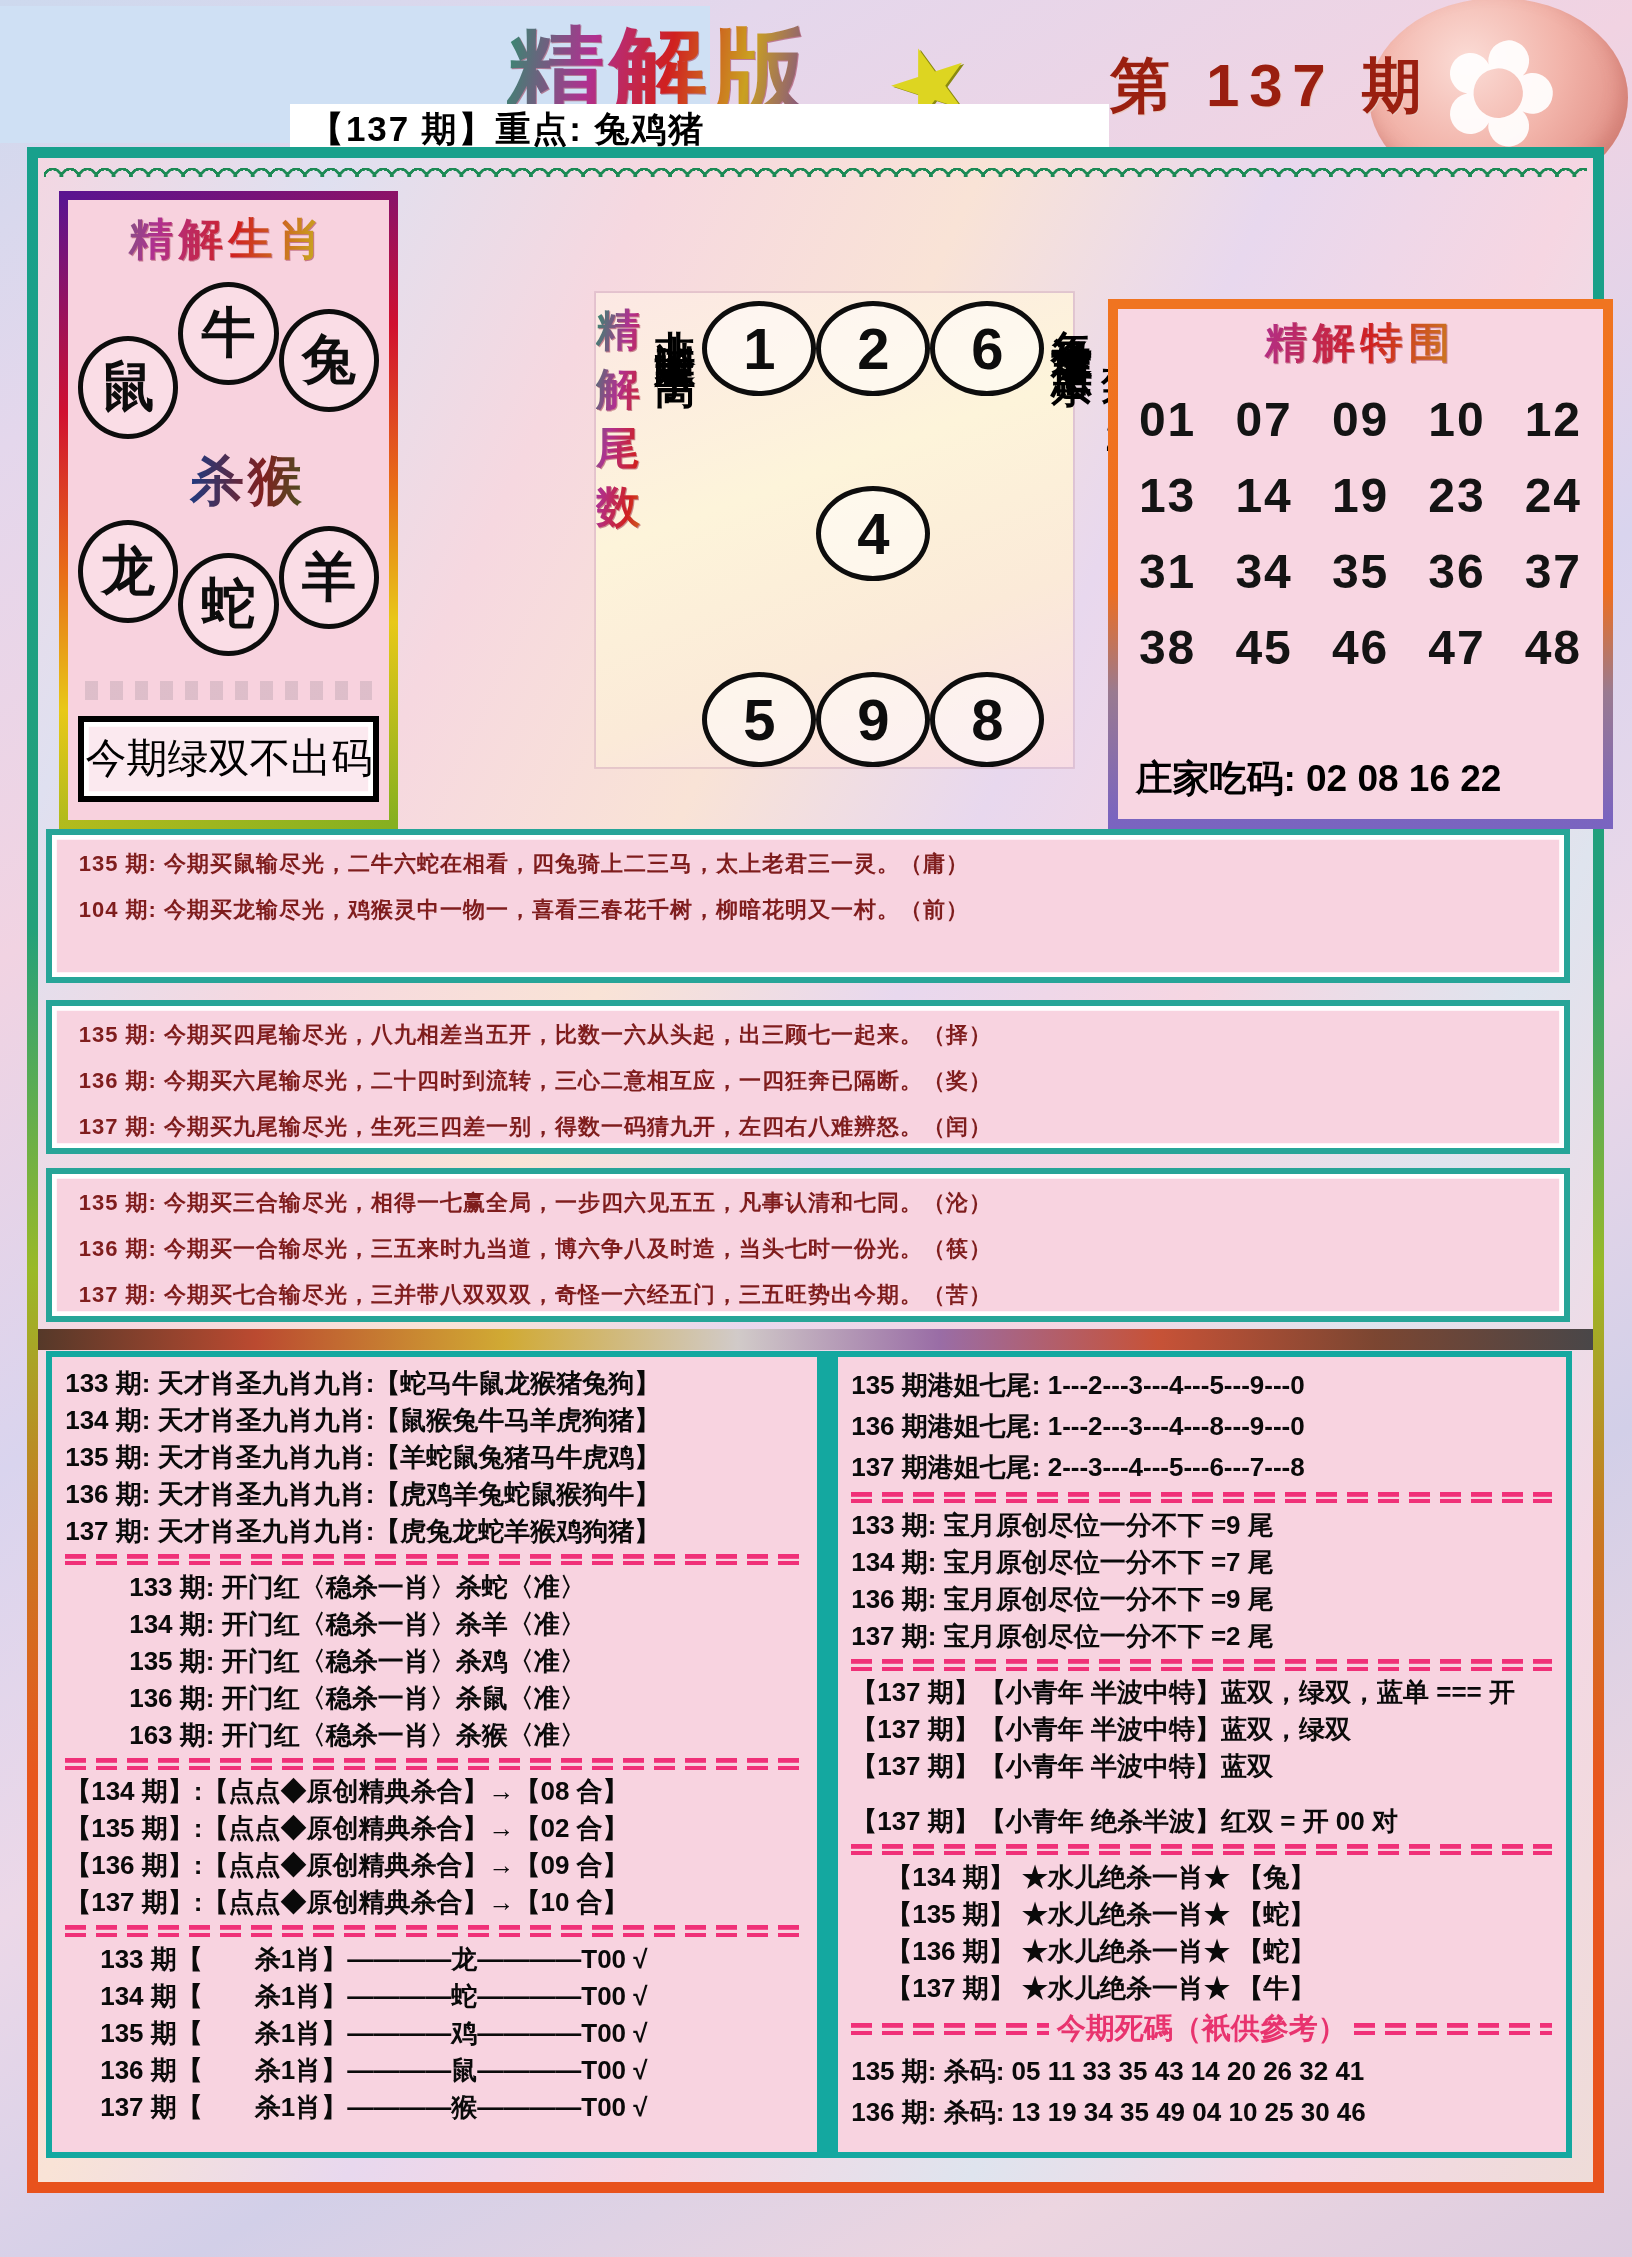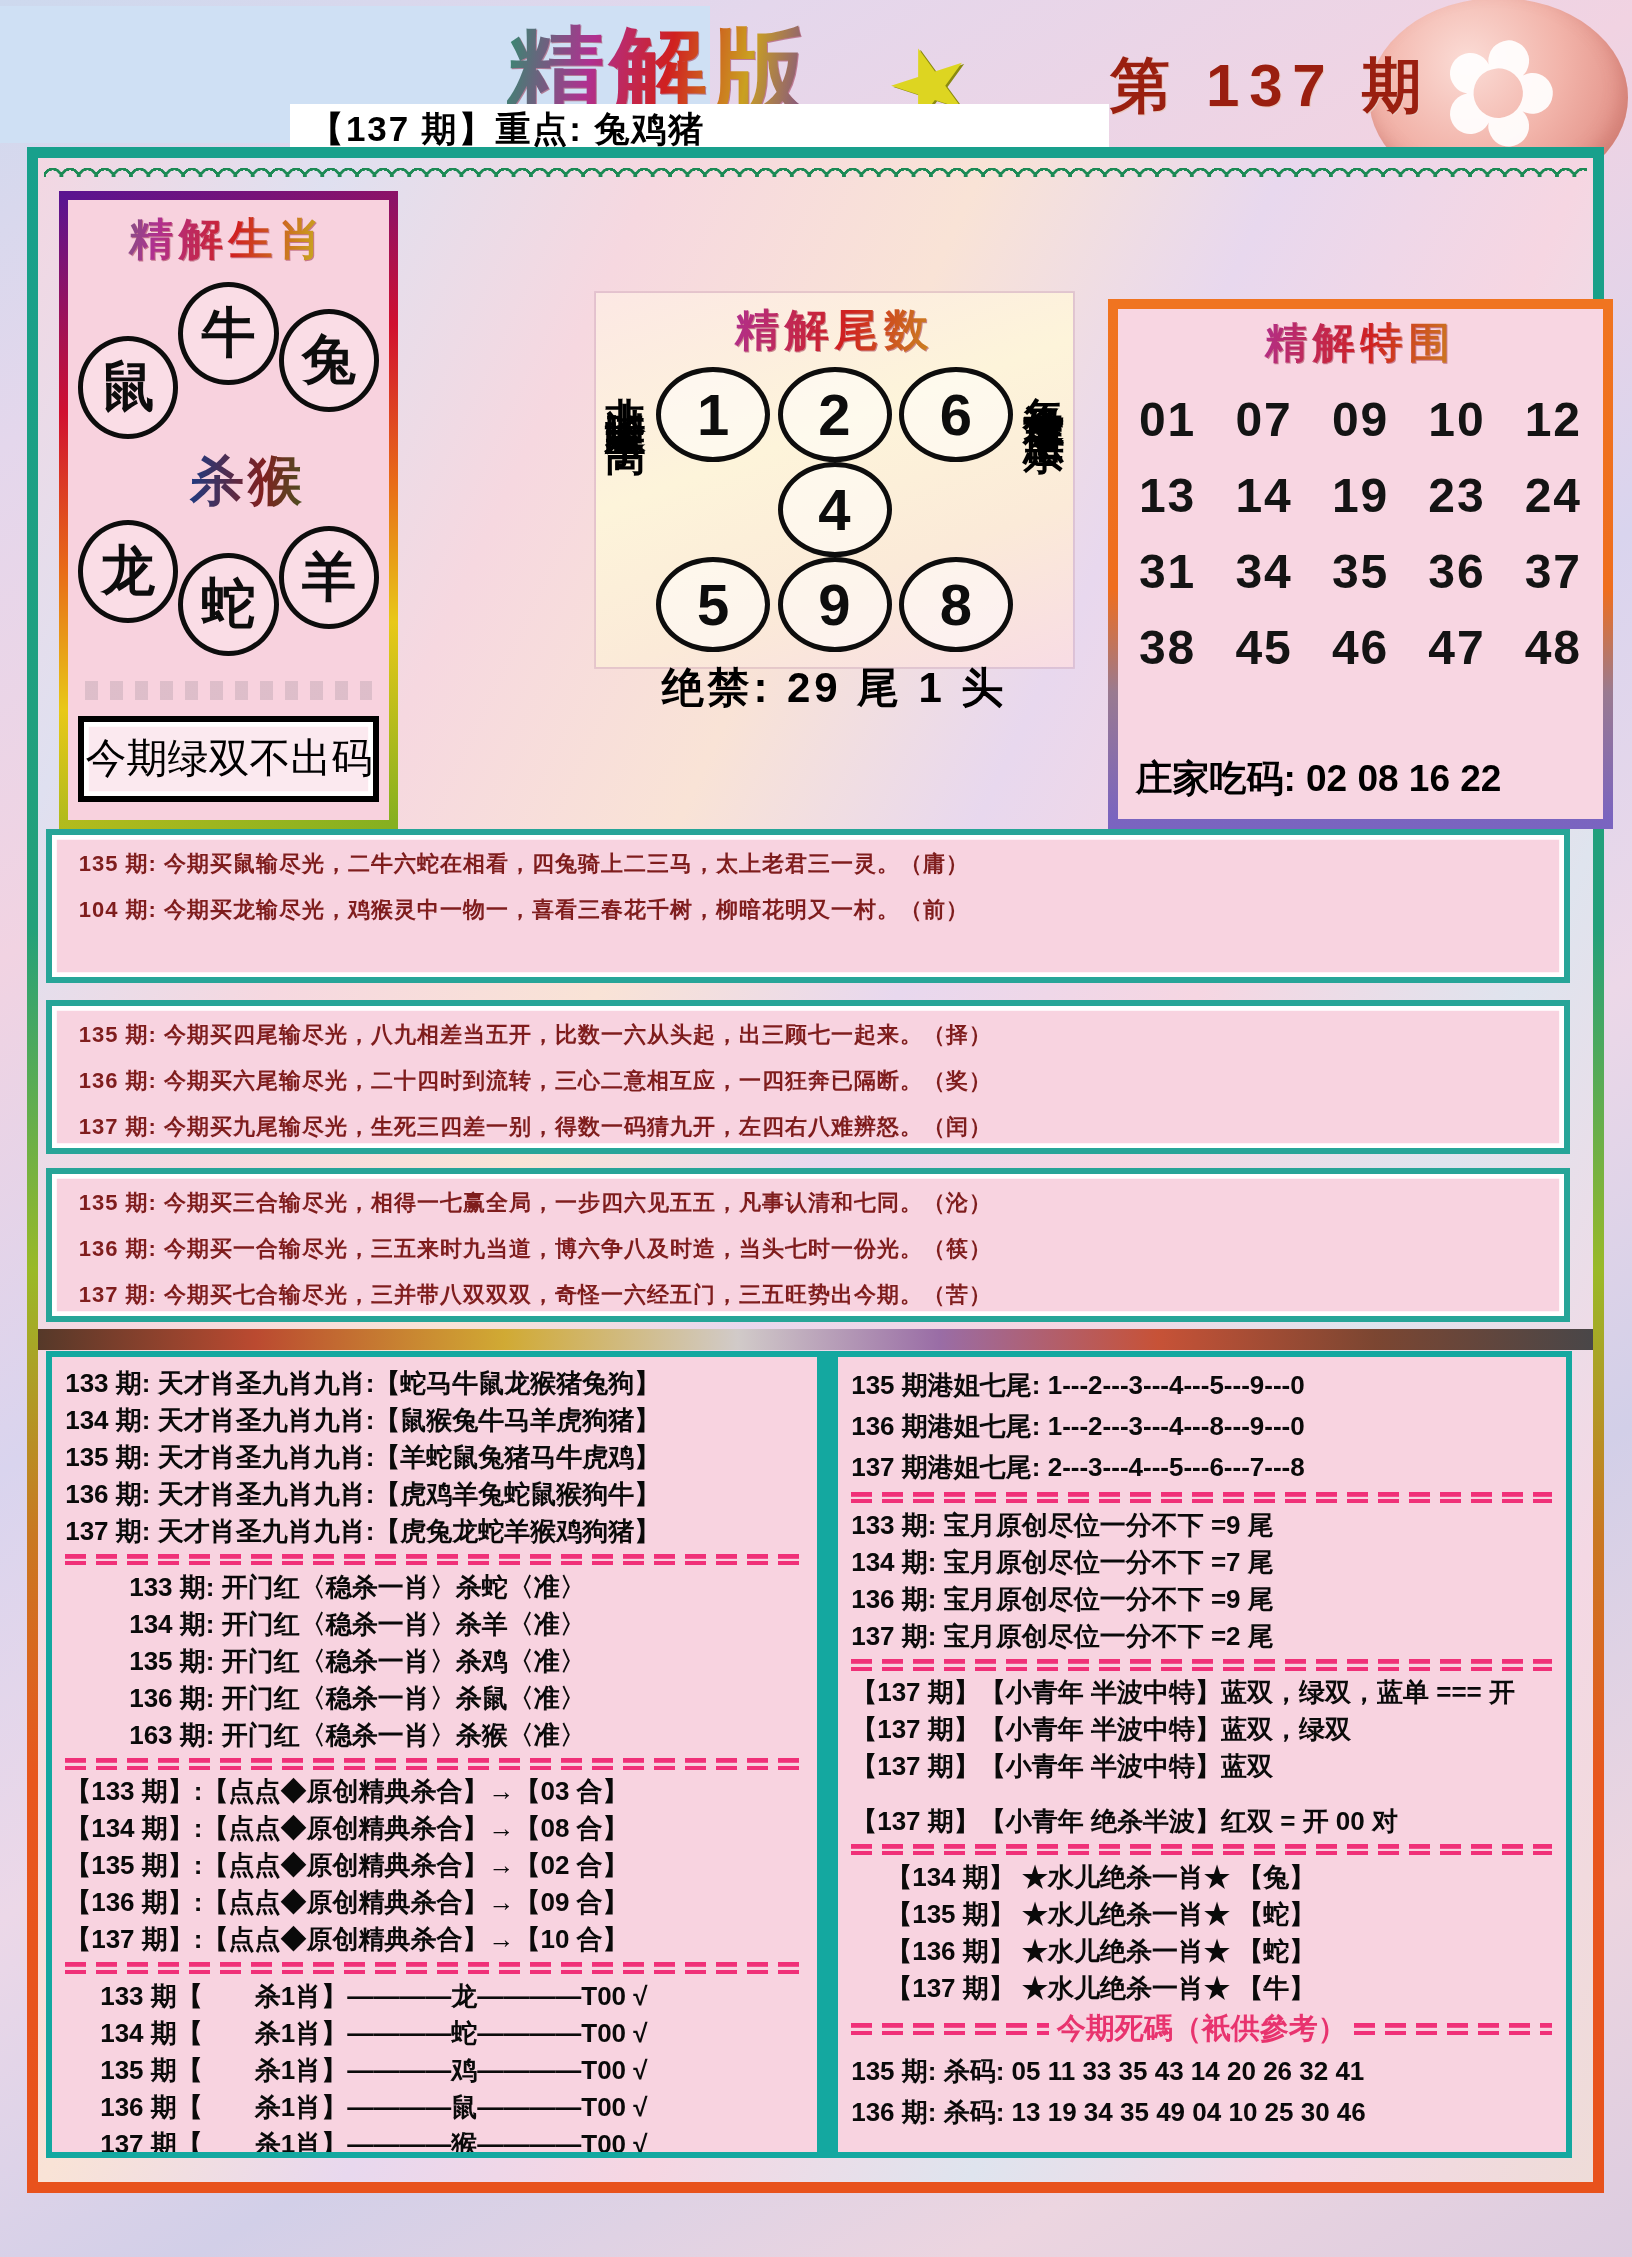"精解尾数" .boxB { flex-direction: column -> row; height: 374px -> 474px }
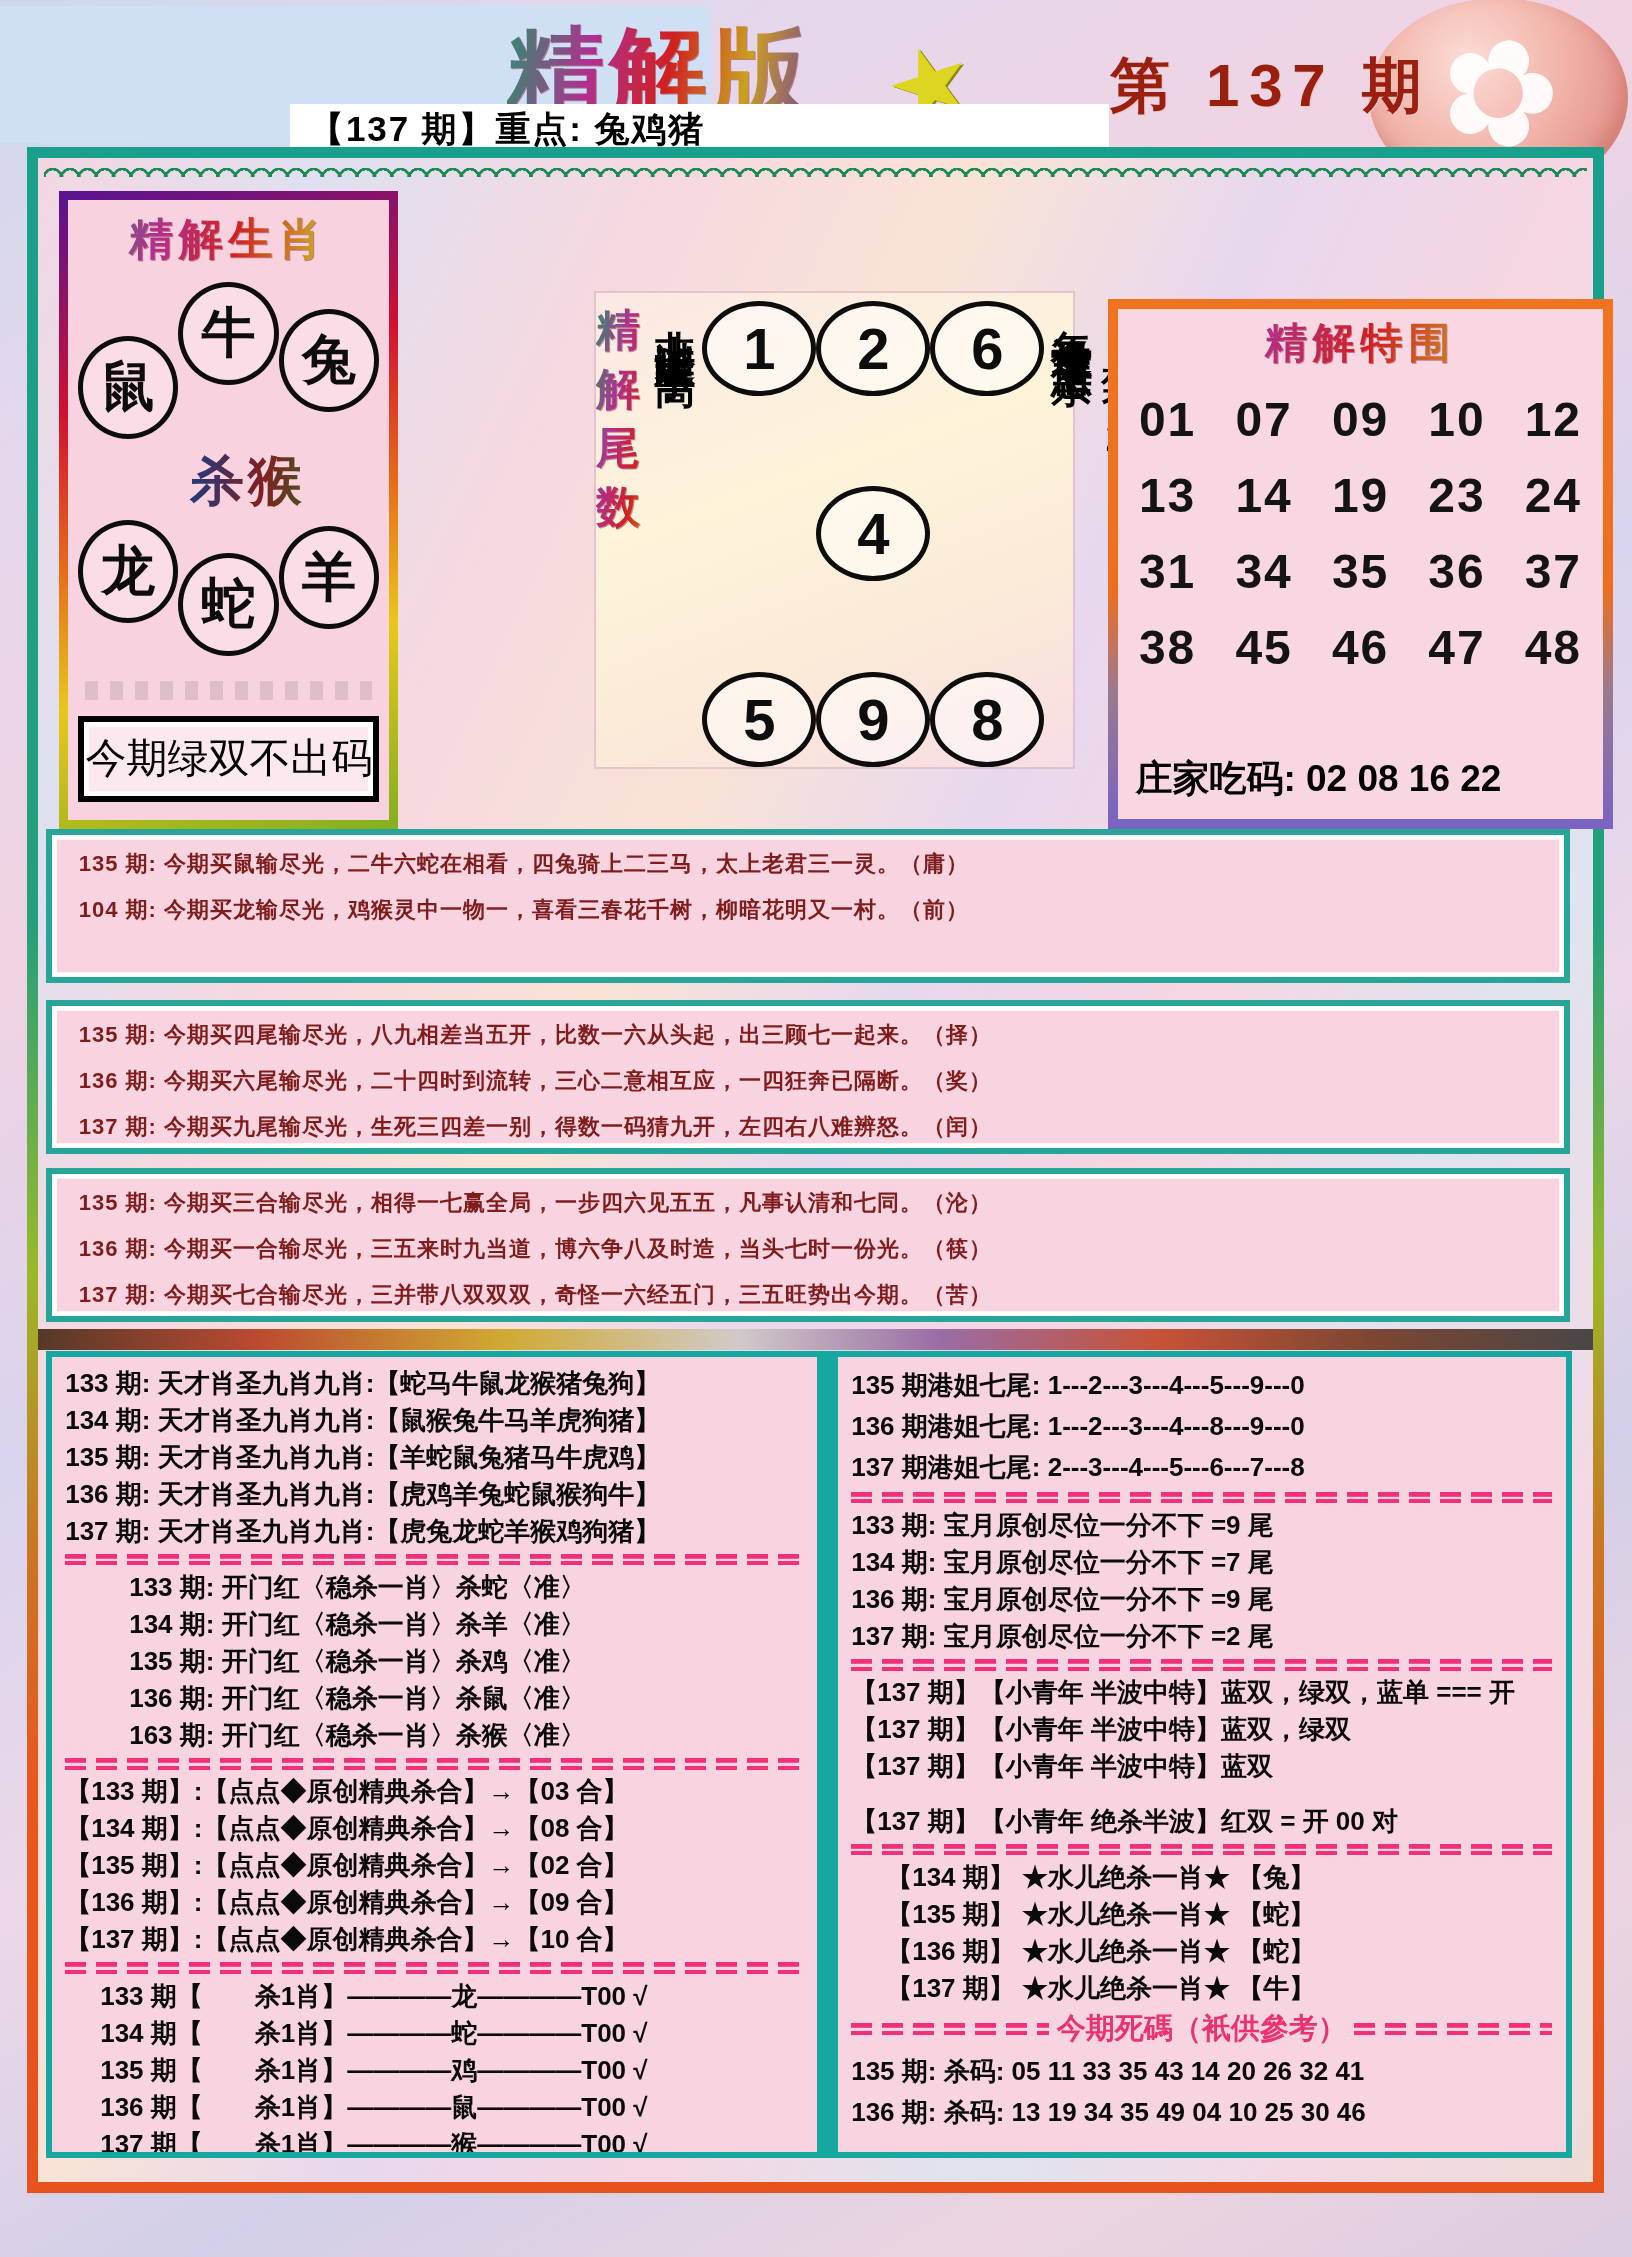"【133 期】:【点点◆原创精典杀合】→【03 合】" div.ln { html: <div>【133 期】:【点点◆原创精典杀合】→【03 合】</div> -> none }
